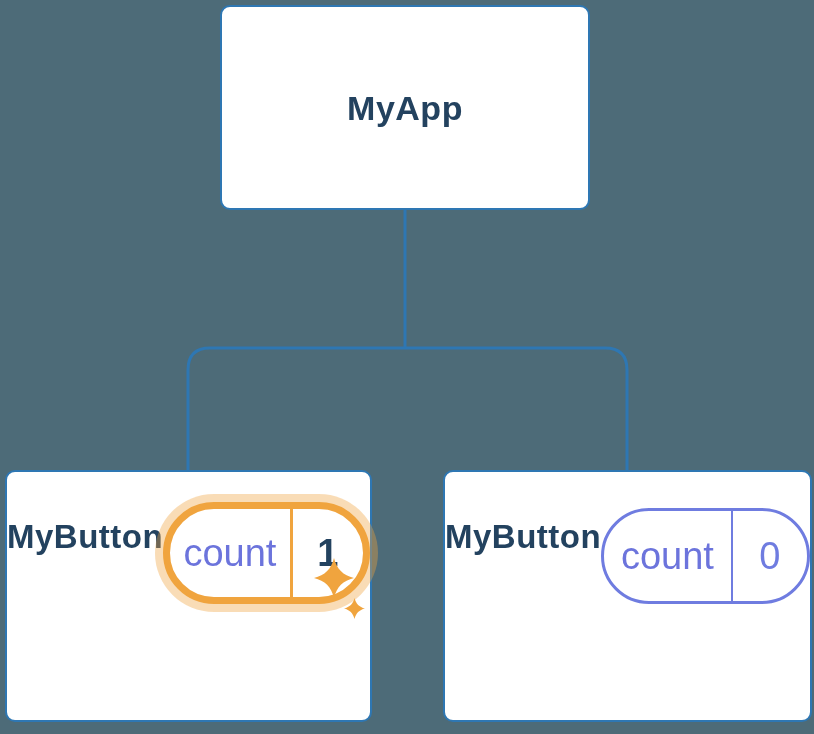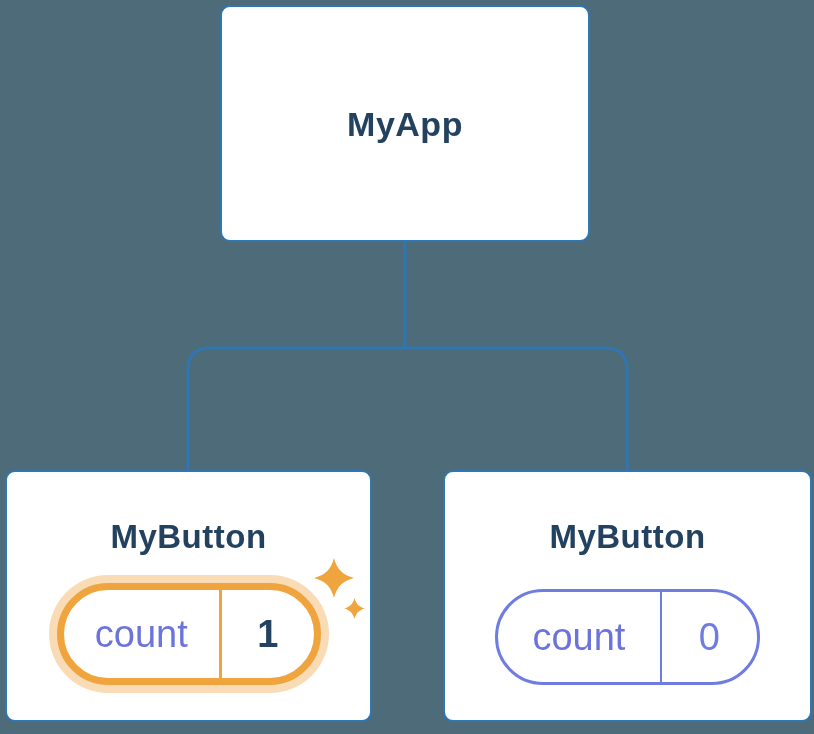"MyApp" .card-root { height: 237px -> 205px }
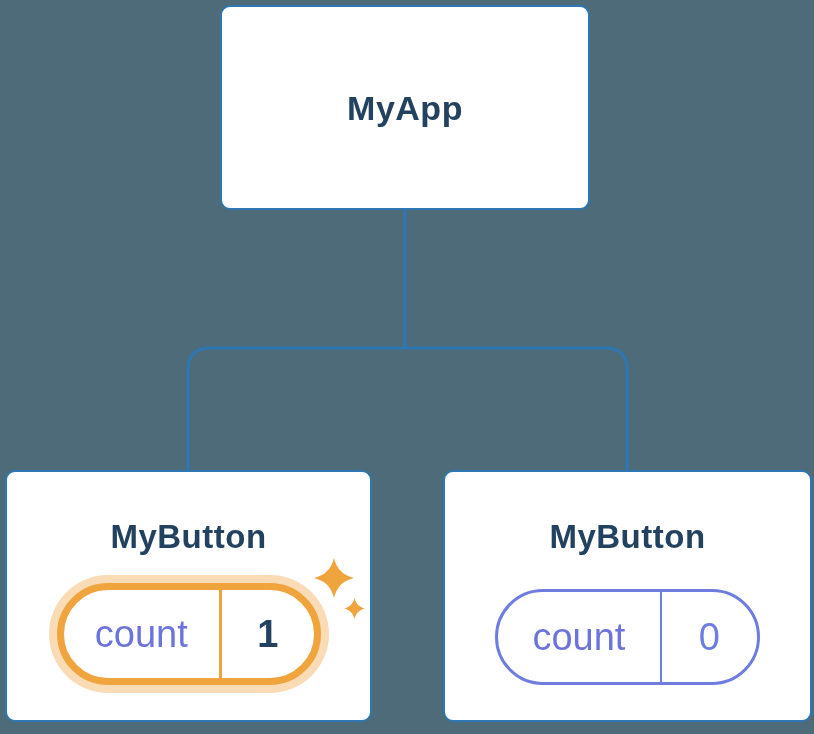"MyButton" .card-child { align-items: center -> none; flex-direction: column -> row }
